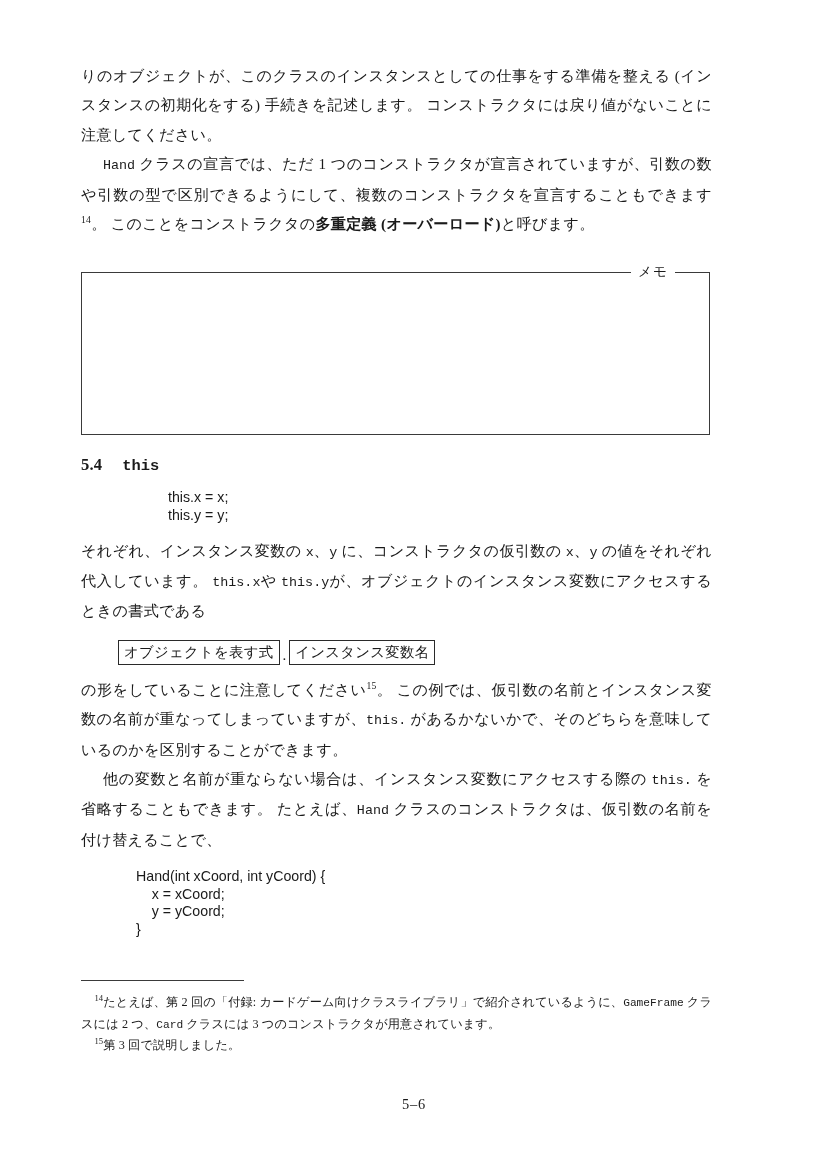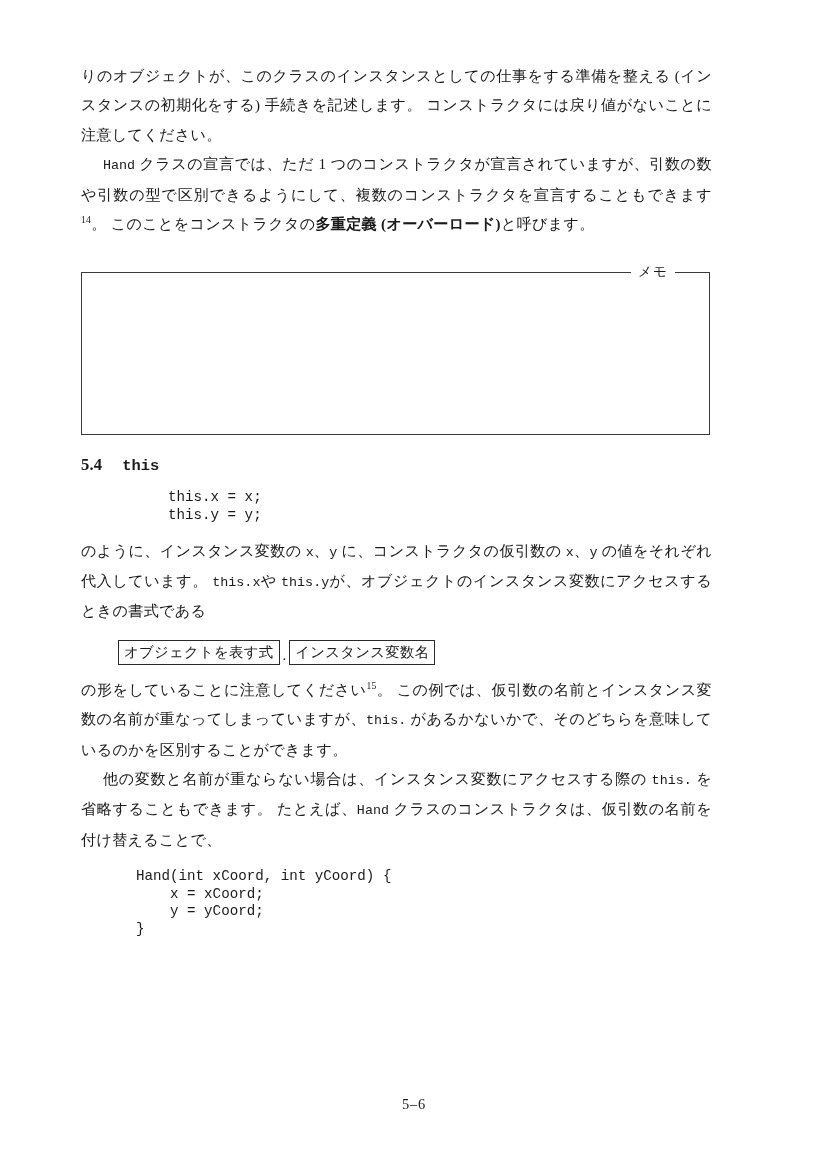"this.x = x;" .code { font-family: Liberation Mono, monospace -> Liberation Sans, sans-serif }
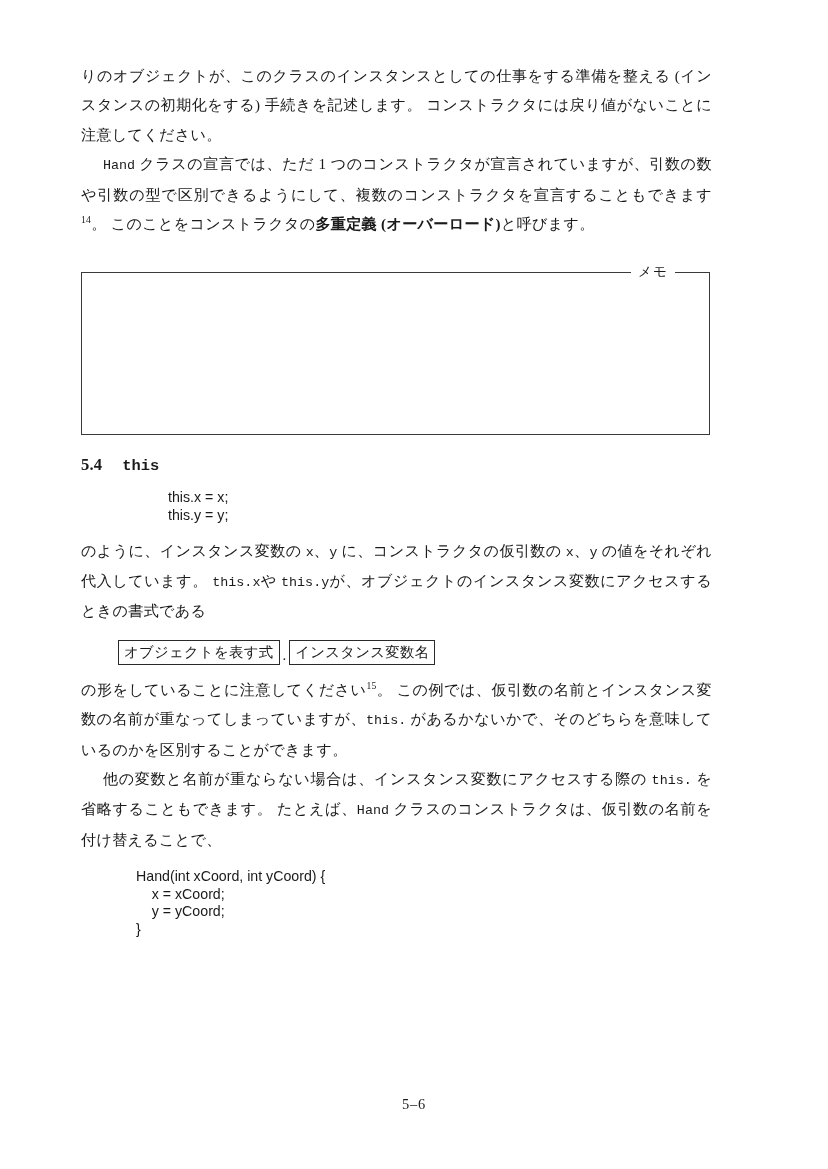"のように、インスタンス変数の" span { text: のように -> それぞれ }
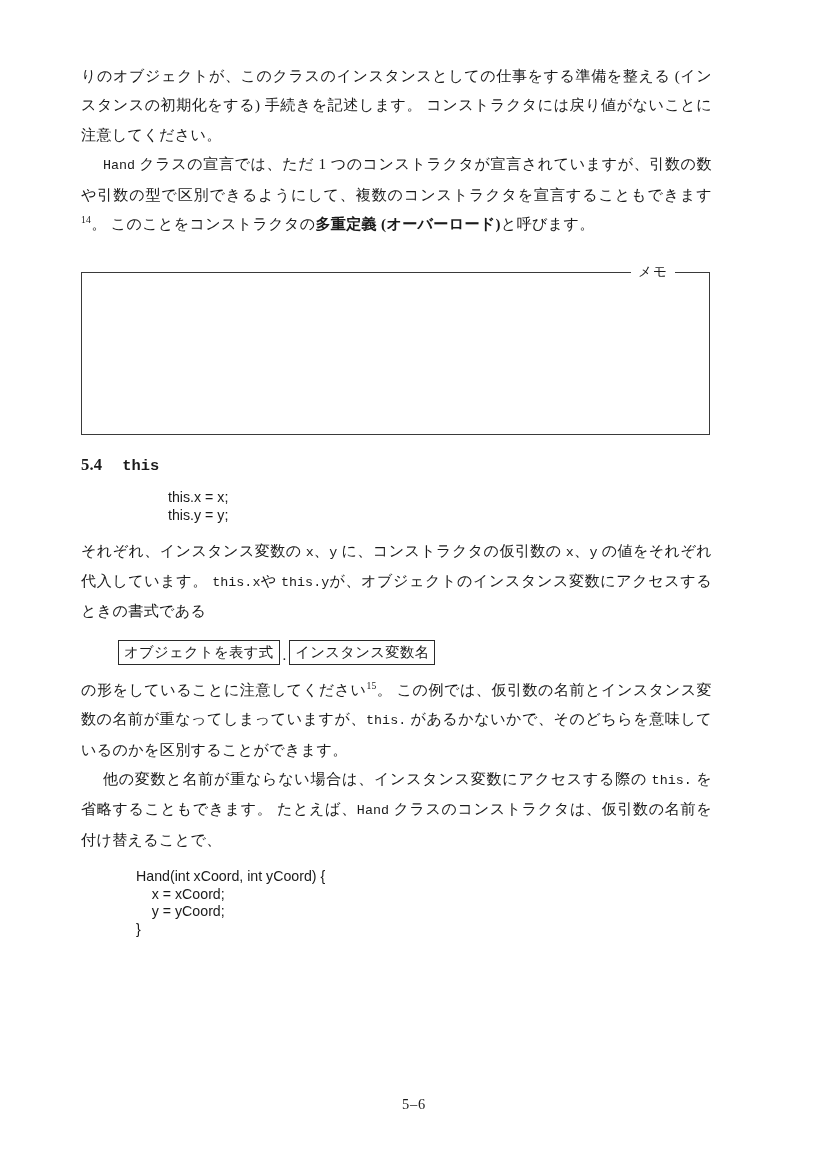"14たとえば、第 2 回の「付録:" div.footnotes { html: none -> <div> <div></div> <p><sup>14</sup><span>たとえば、第 2 回の「付録: カードゲーム向けクラスライブラリ」で紹介されているように、</span><span>GameFrame</span><span> クラスには 2 つ、</span><span>Card</span><span> クラスには 3 つのコンストラクタが用意されています。</span></p> <p><sup>15</sup><span>第 3 回で説明しました。</span></p> </div> }
